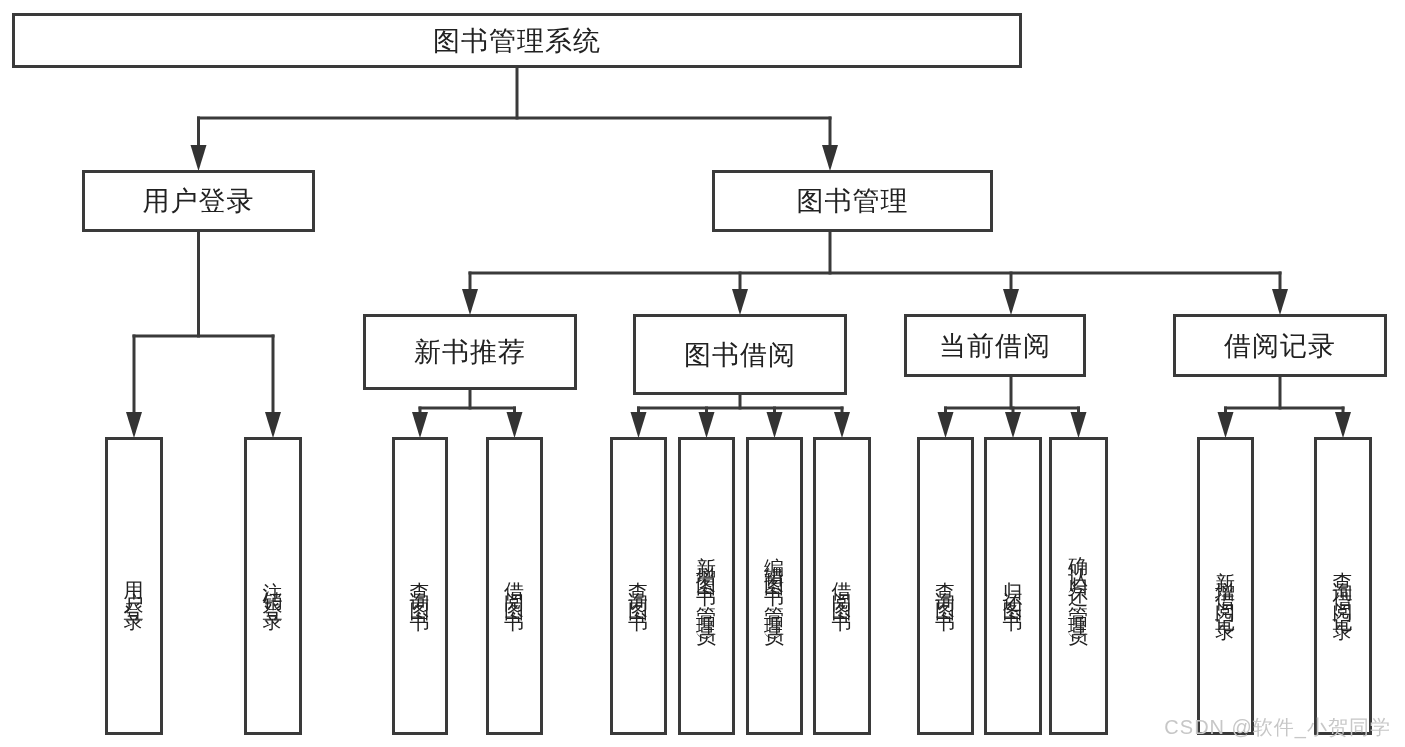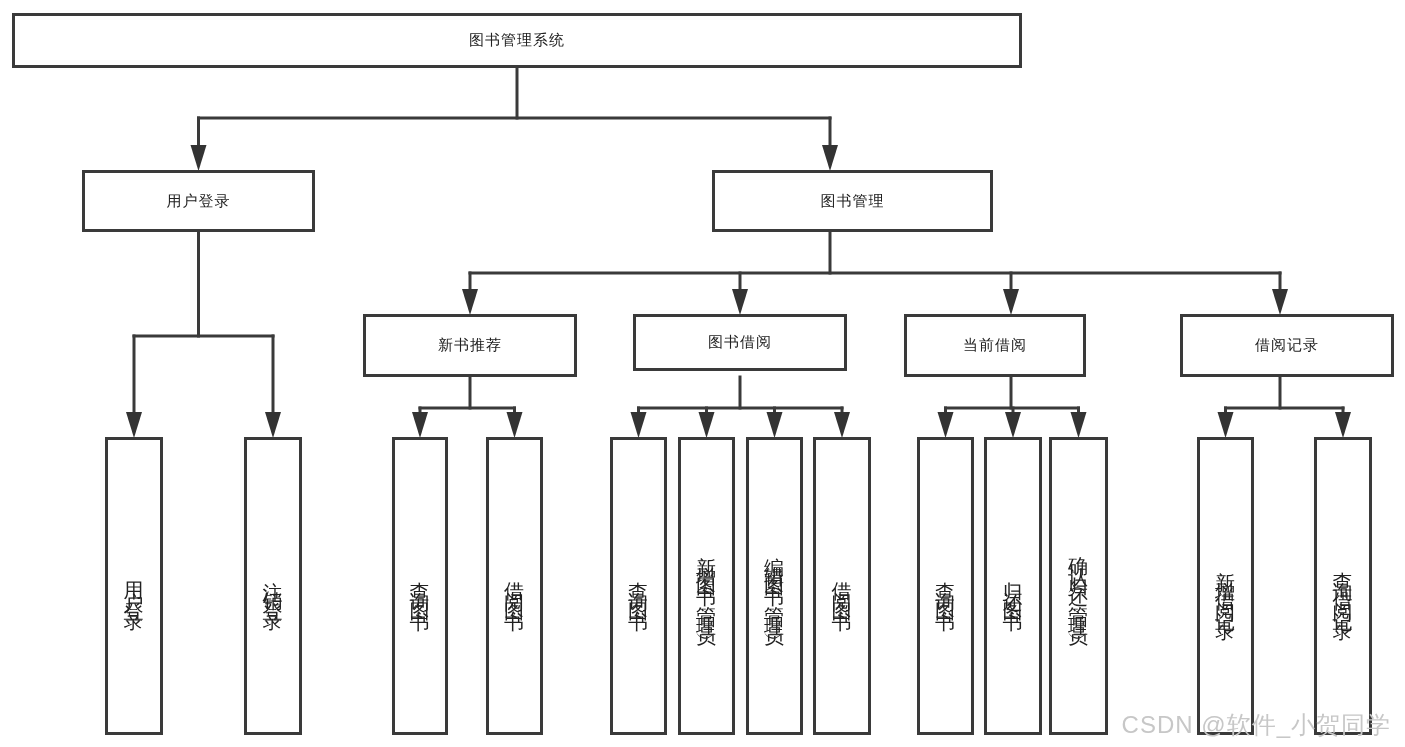"图书管理系统" .node.horizontal { font-size: 15px -> 27px }
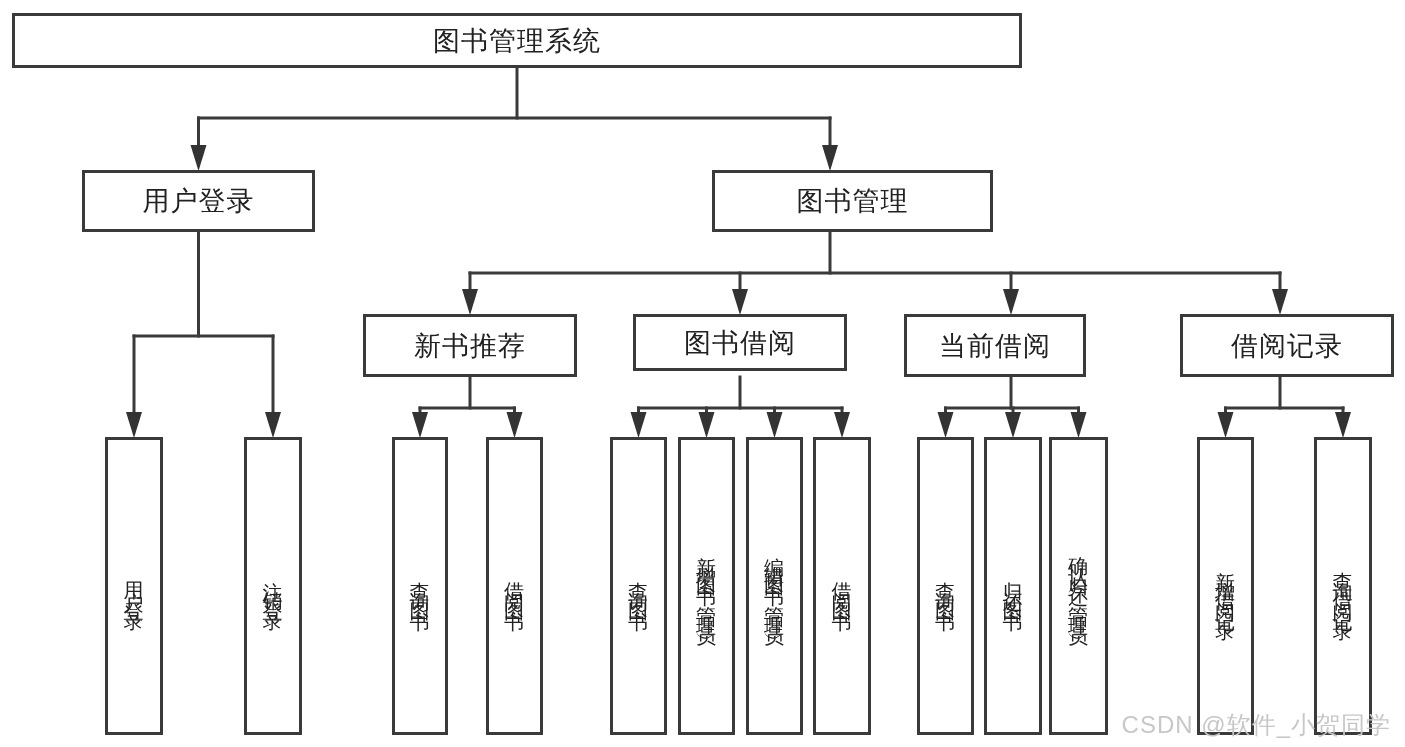"新书推荐" div.node { height: 63px -> 76px }
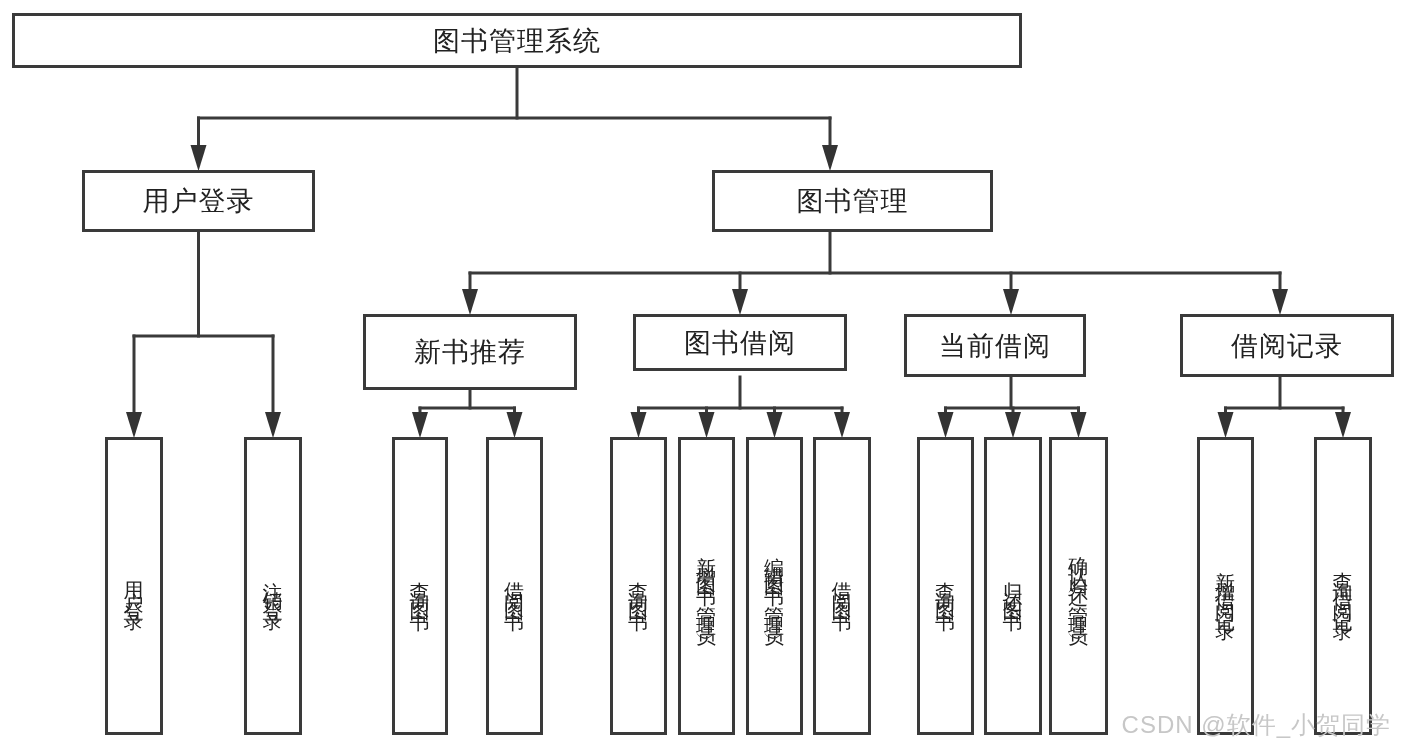"图书借阅" div.node { height: 57px -> 81px }
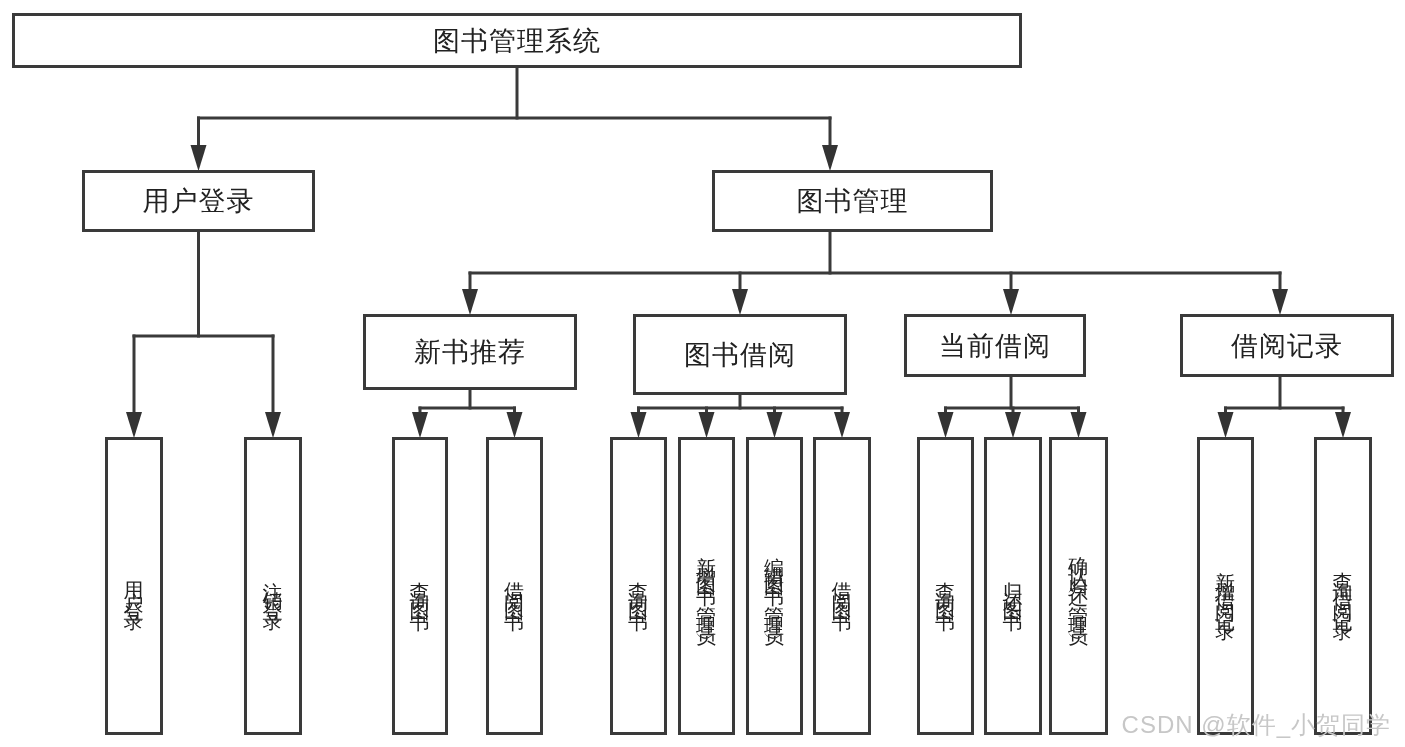"借阅记录" div.node { margin-left: 7px -> none }
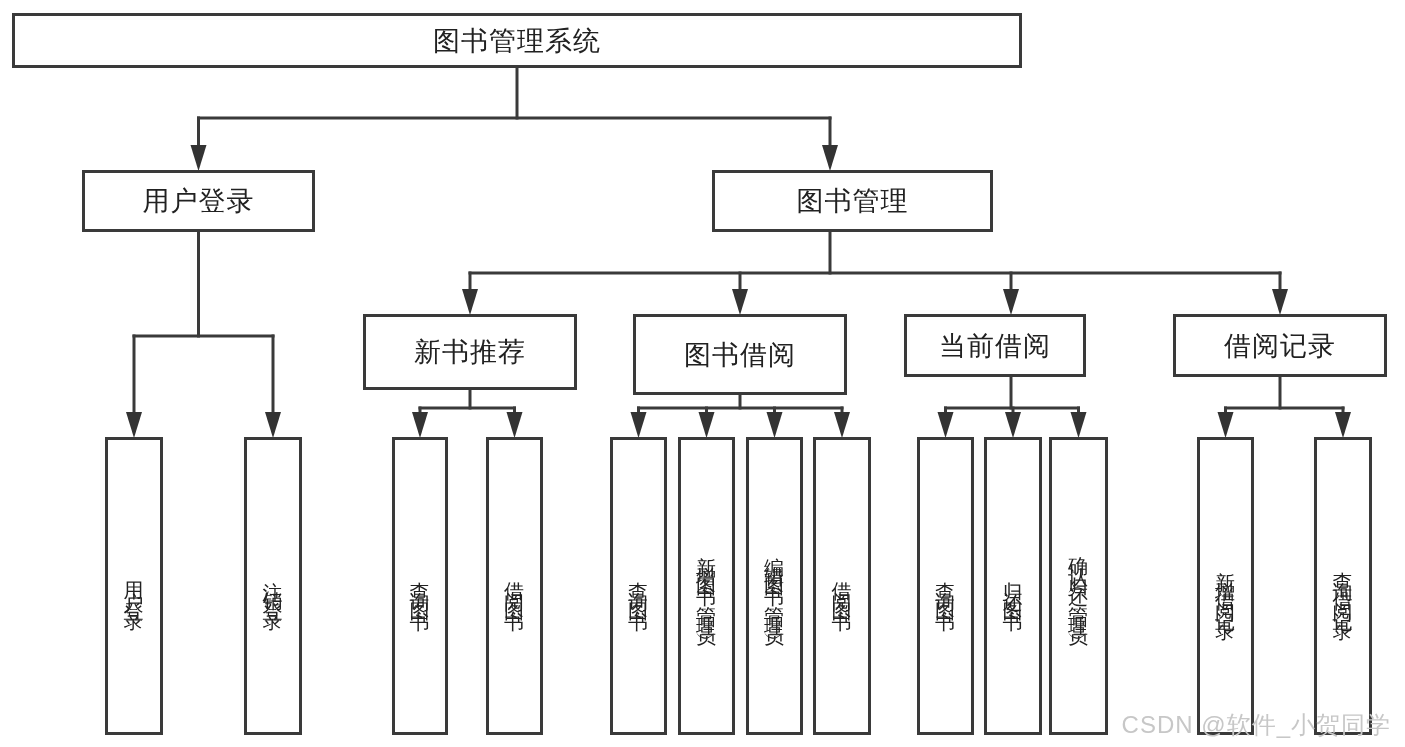"CSDN @软件_小贺同学" #watermark { font-size: 24px -> 20px }
